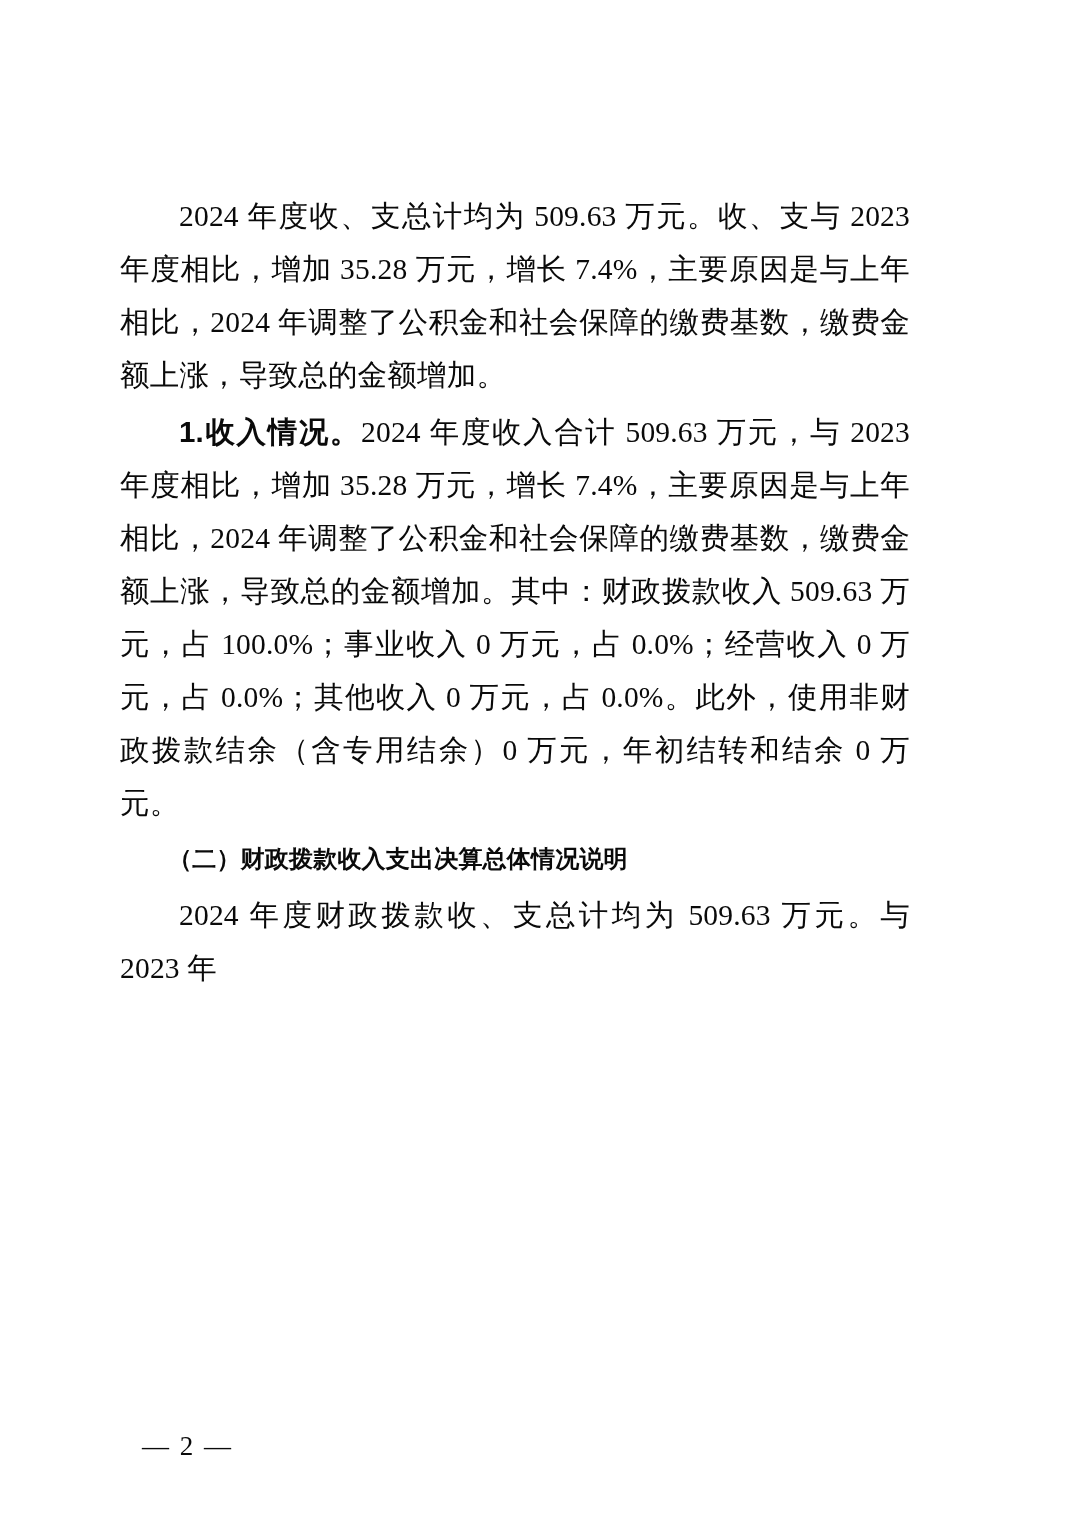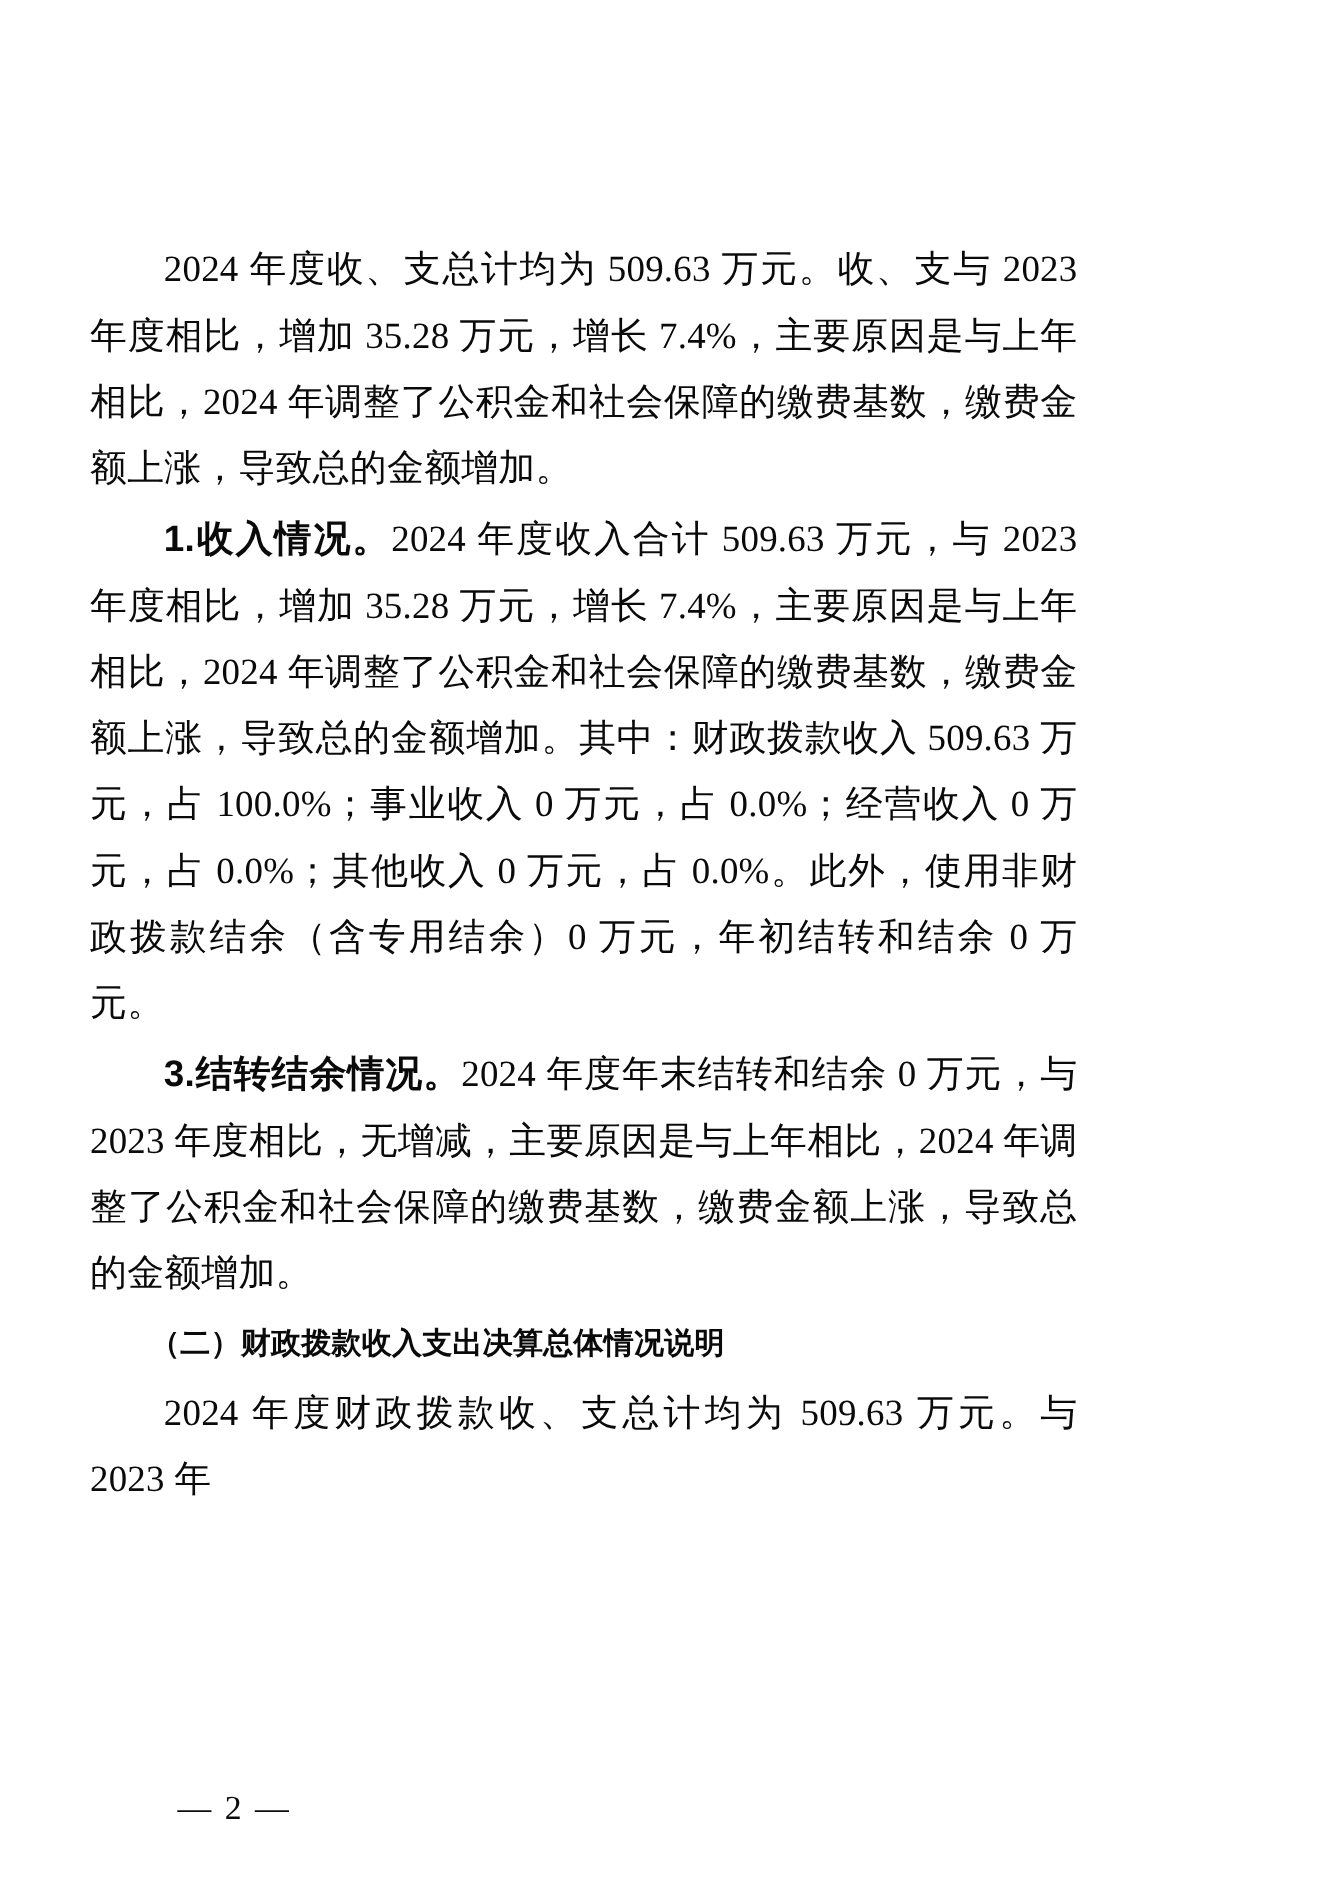"2024 年度收、支总计均为 509.63 万元。收、支与 2023" .page { padding: 190px 120px 0 72px -> 190px 120px 0 120px }
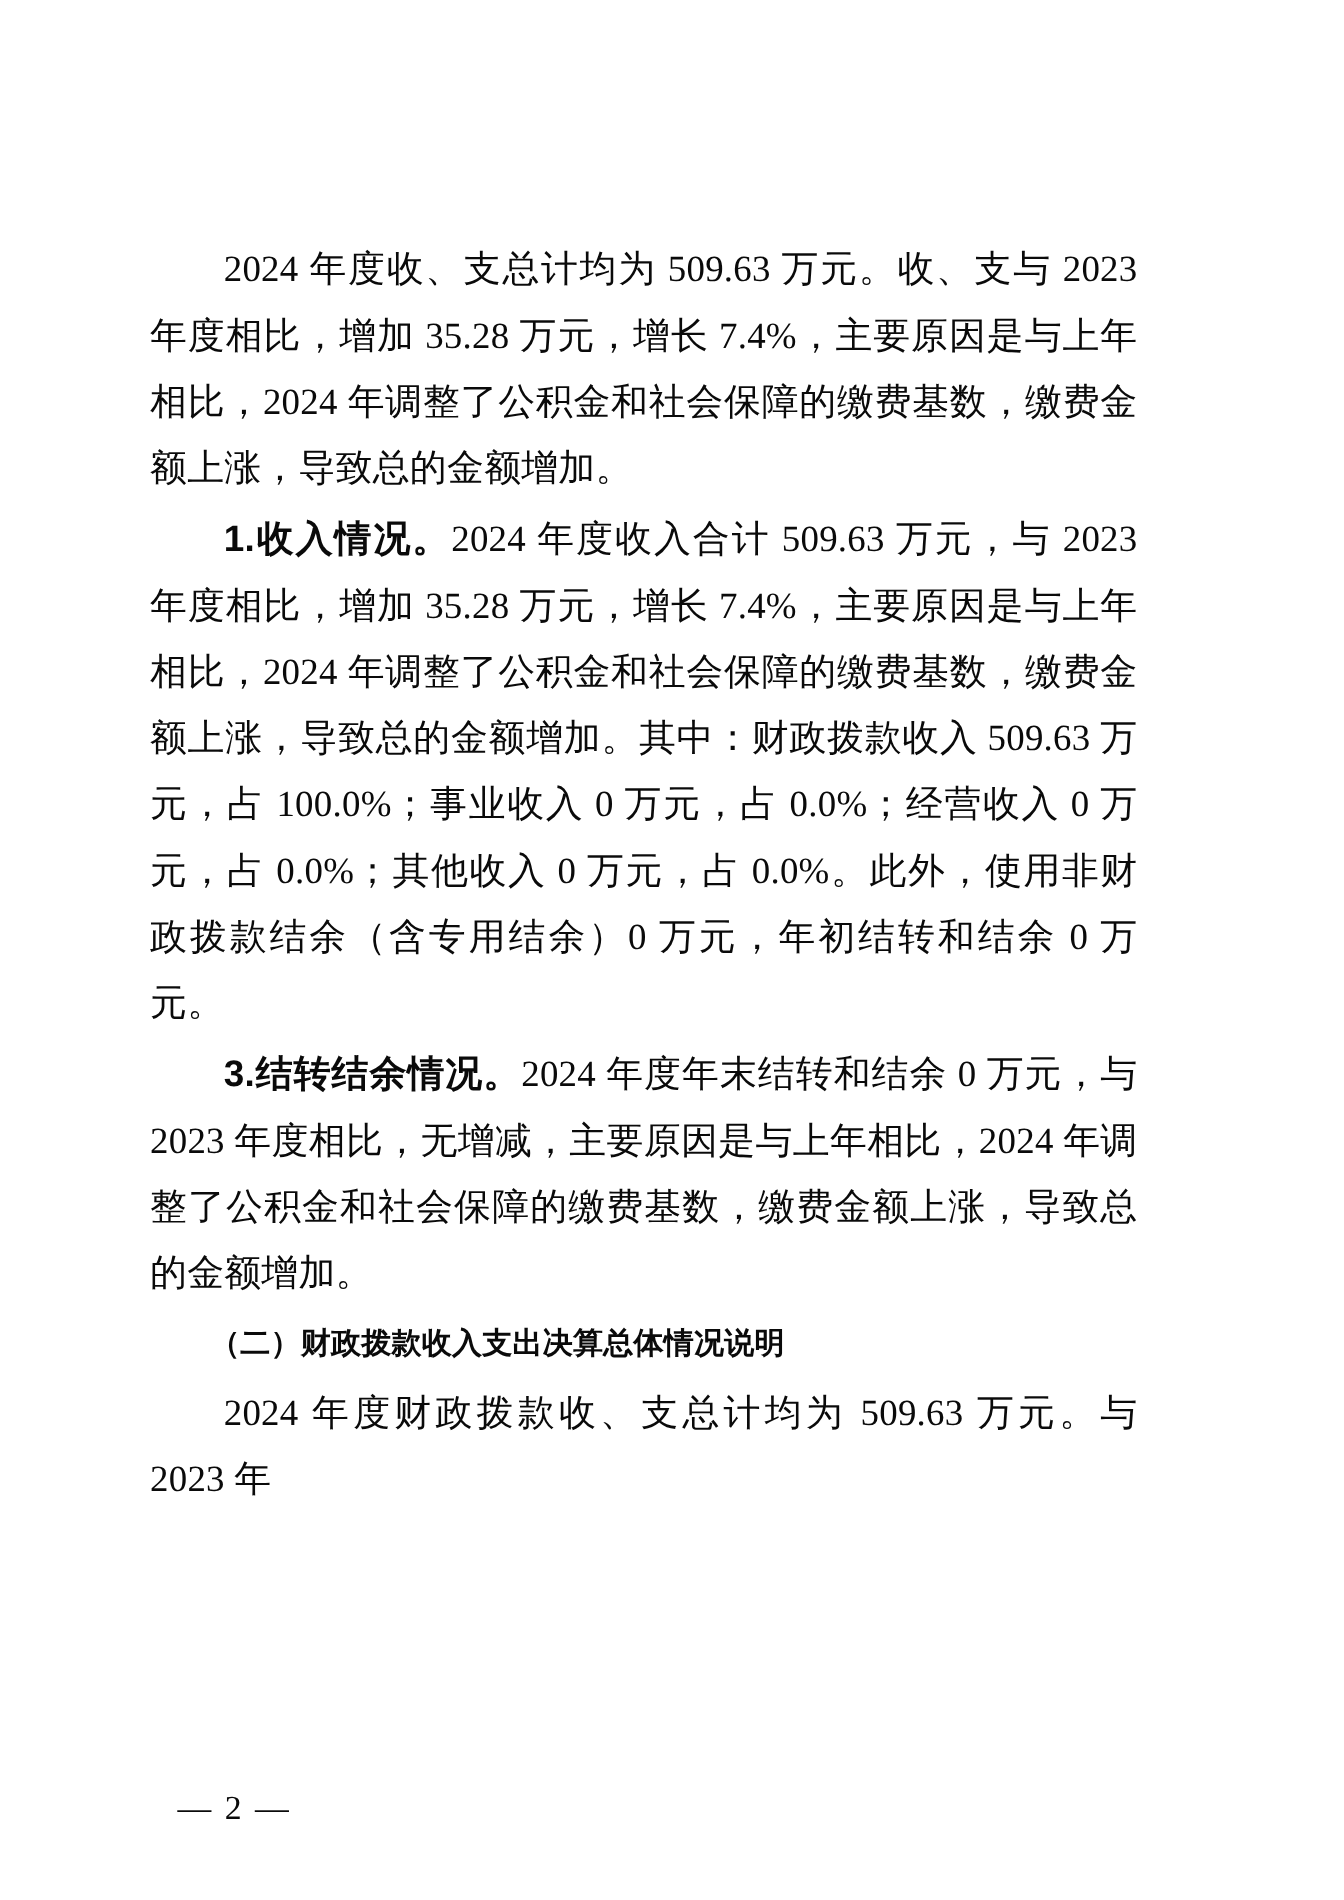"3.结转结余情况。2024 年度年末结转和结余 0 万元，与 2023" p.para { html: <p> <span>3.结转结余情况。</span><span>2024 年度年末结转和结余 0 万元，与 2023 年度相比，无增减，主要原因是与上年相比，2024 年调整了公积金和社会保障的缴费基数，缴费金额上涨，导致总的金额增加。</span> </p> -> none }
